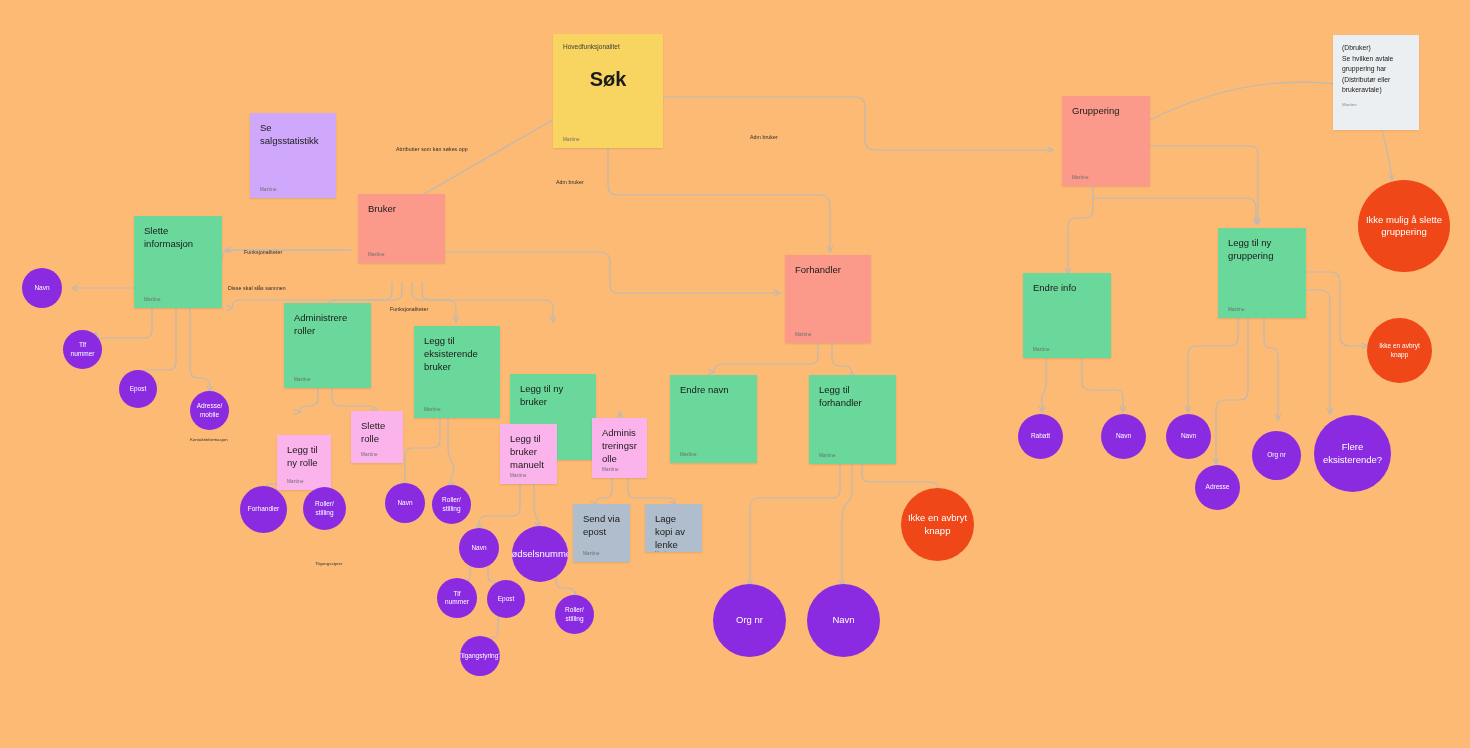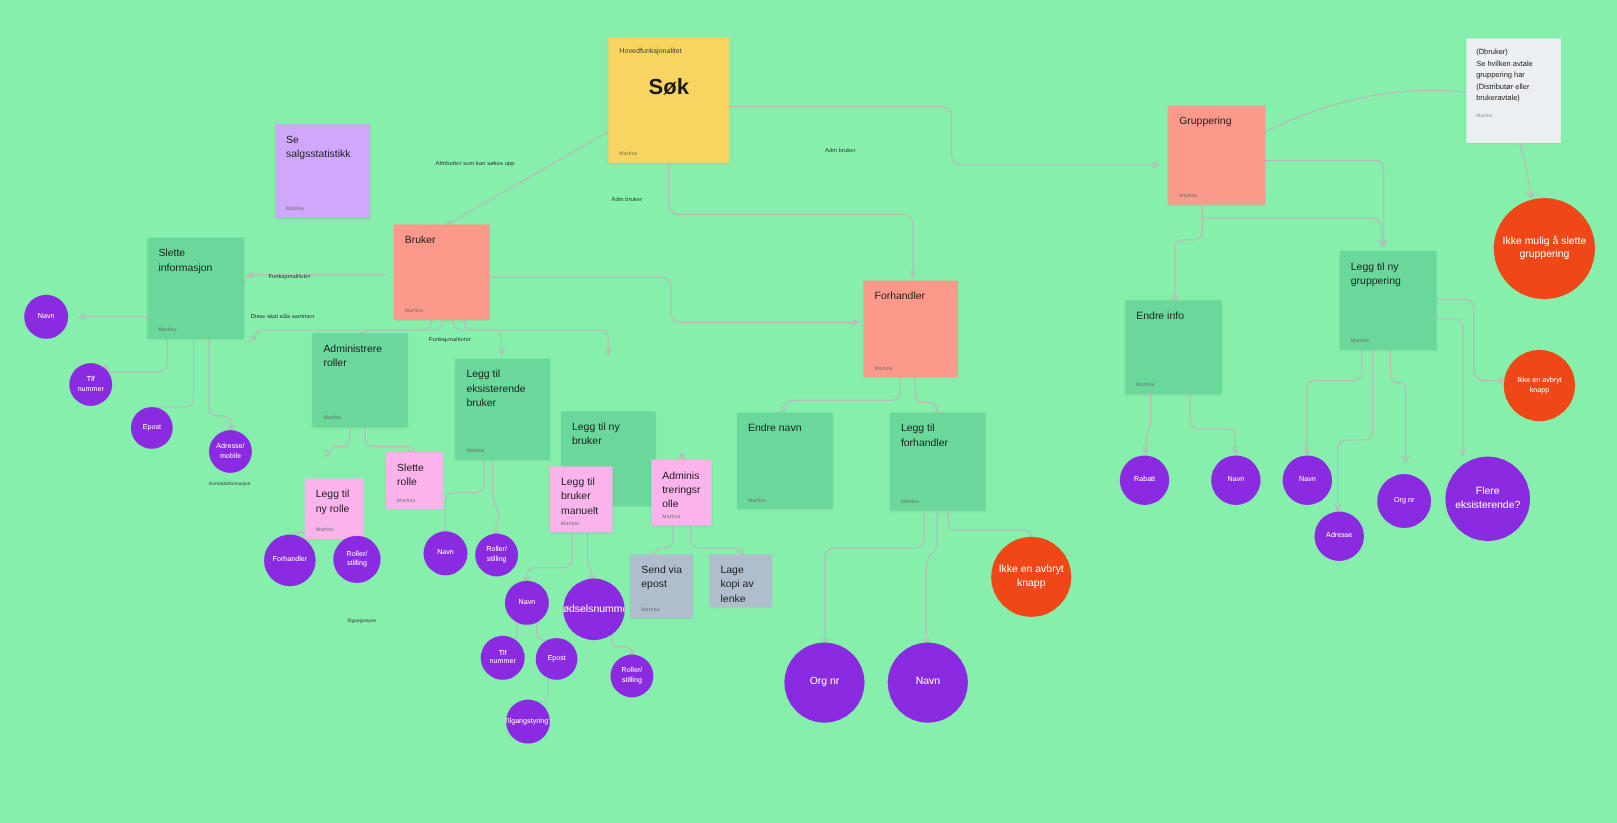"Søk" #canvas { background: #86efac -> #fdba74 }
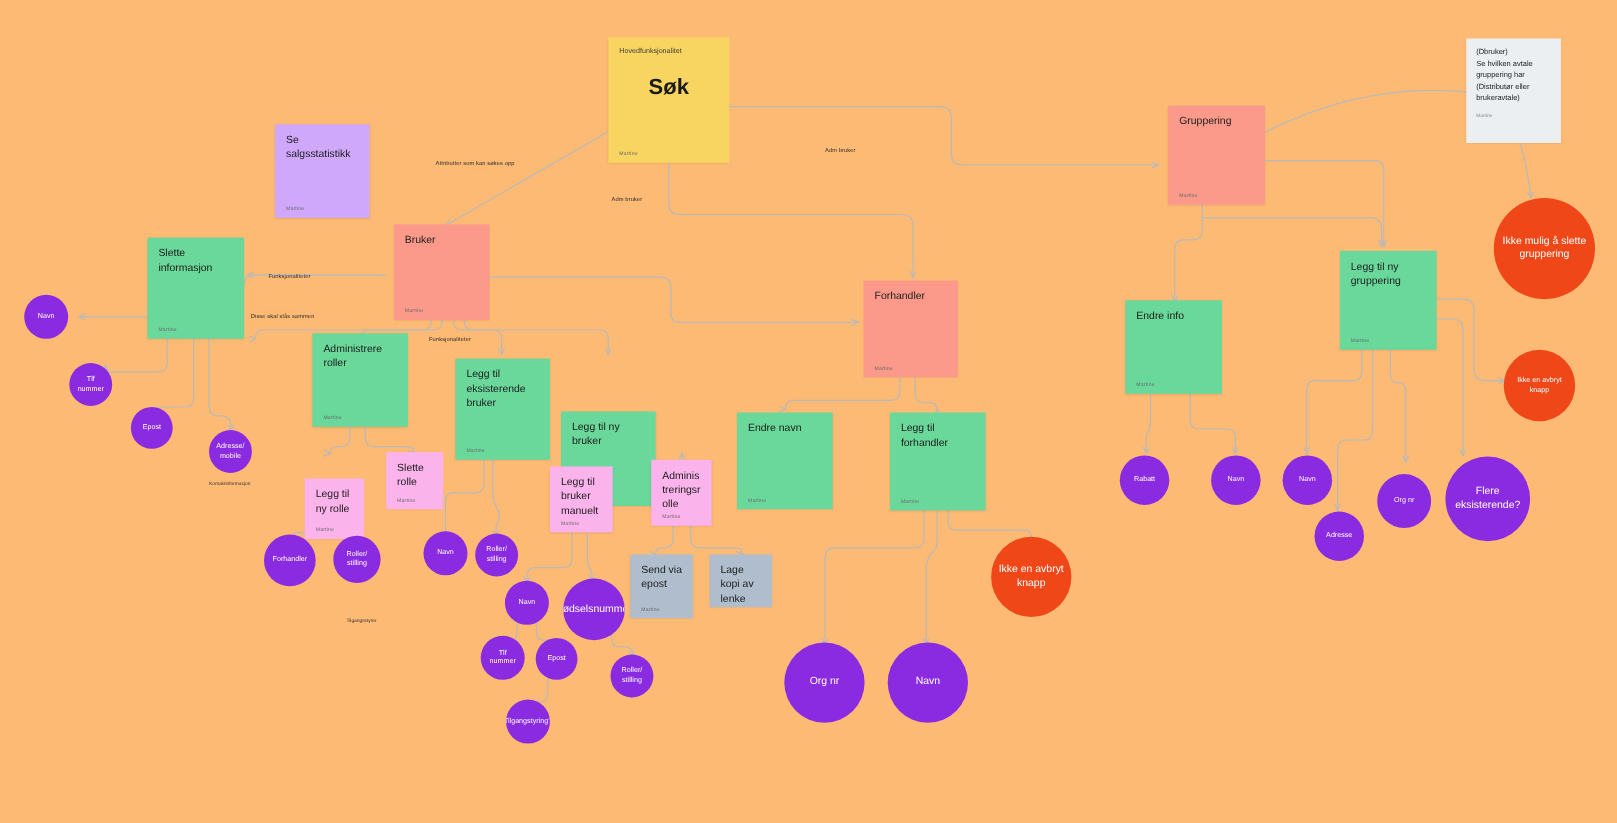"Bruker" div.node { height: 87px -> 69px; top: 204px -> 194px }
